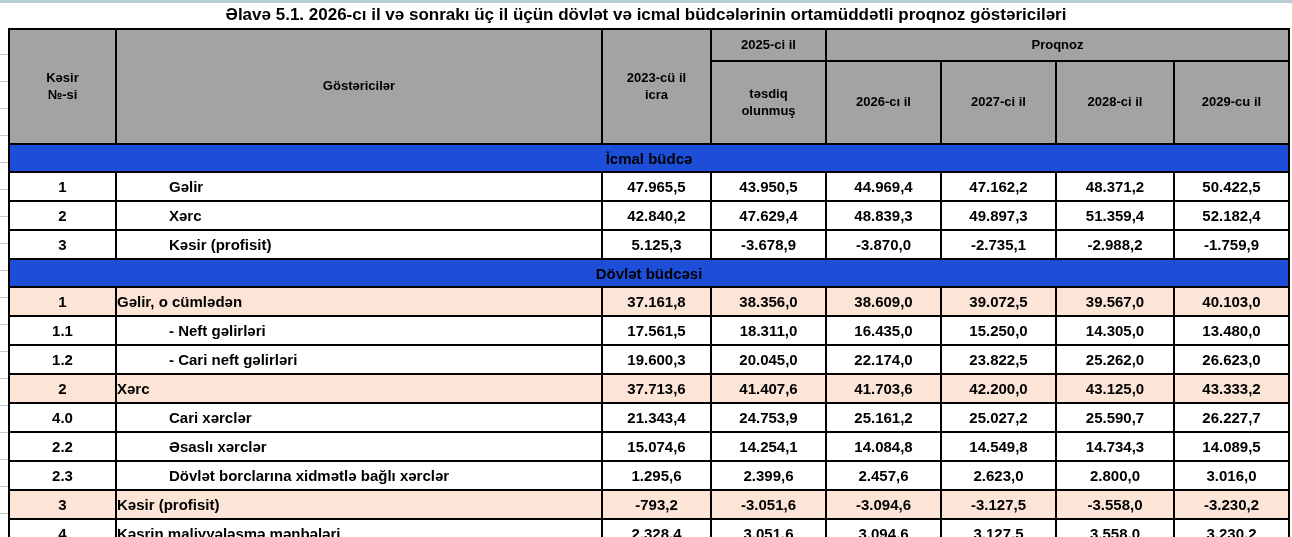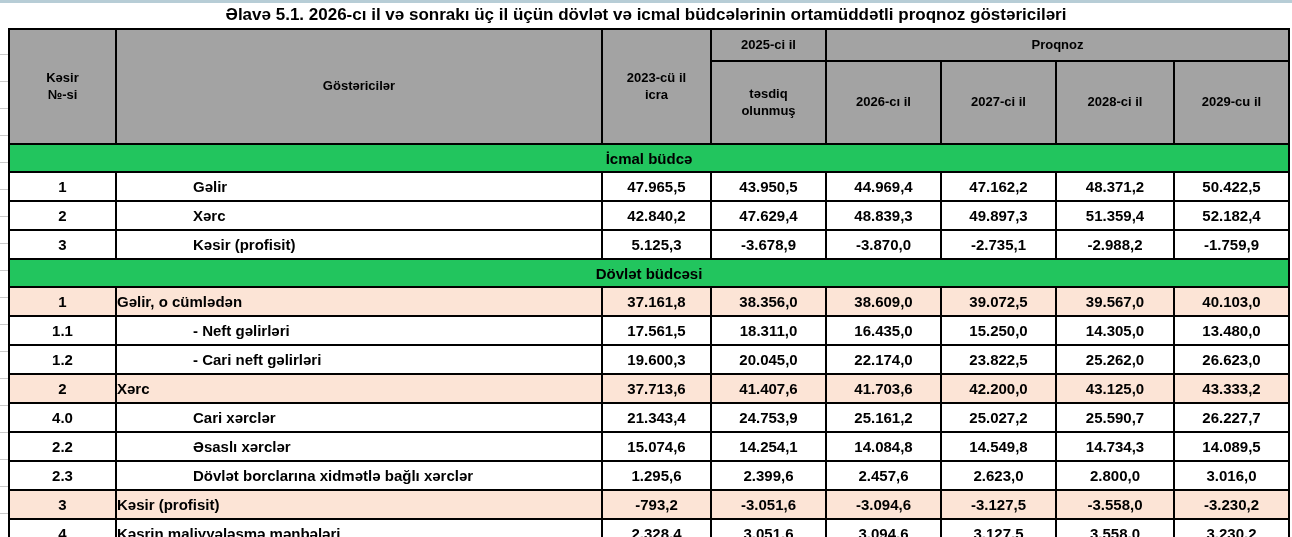"İcmal büdcə" tr.section-row td { background: #22c55e -> #1d4ed8 }
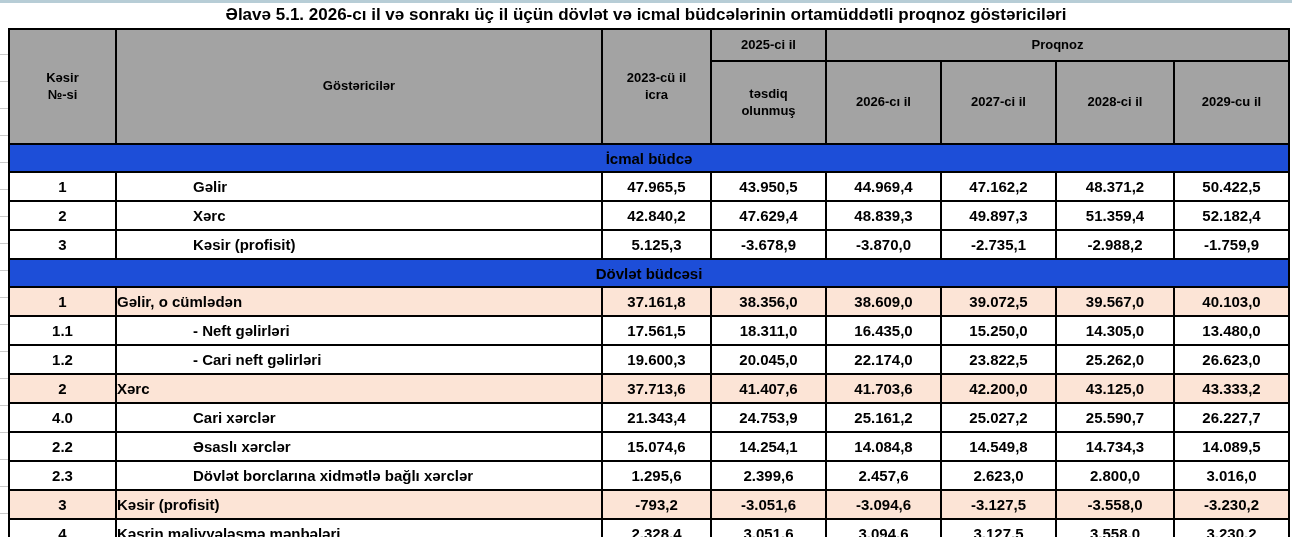"Gəlir" td.label-cell.indent { padding-left: 76px -> 52px }
